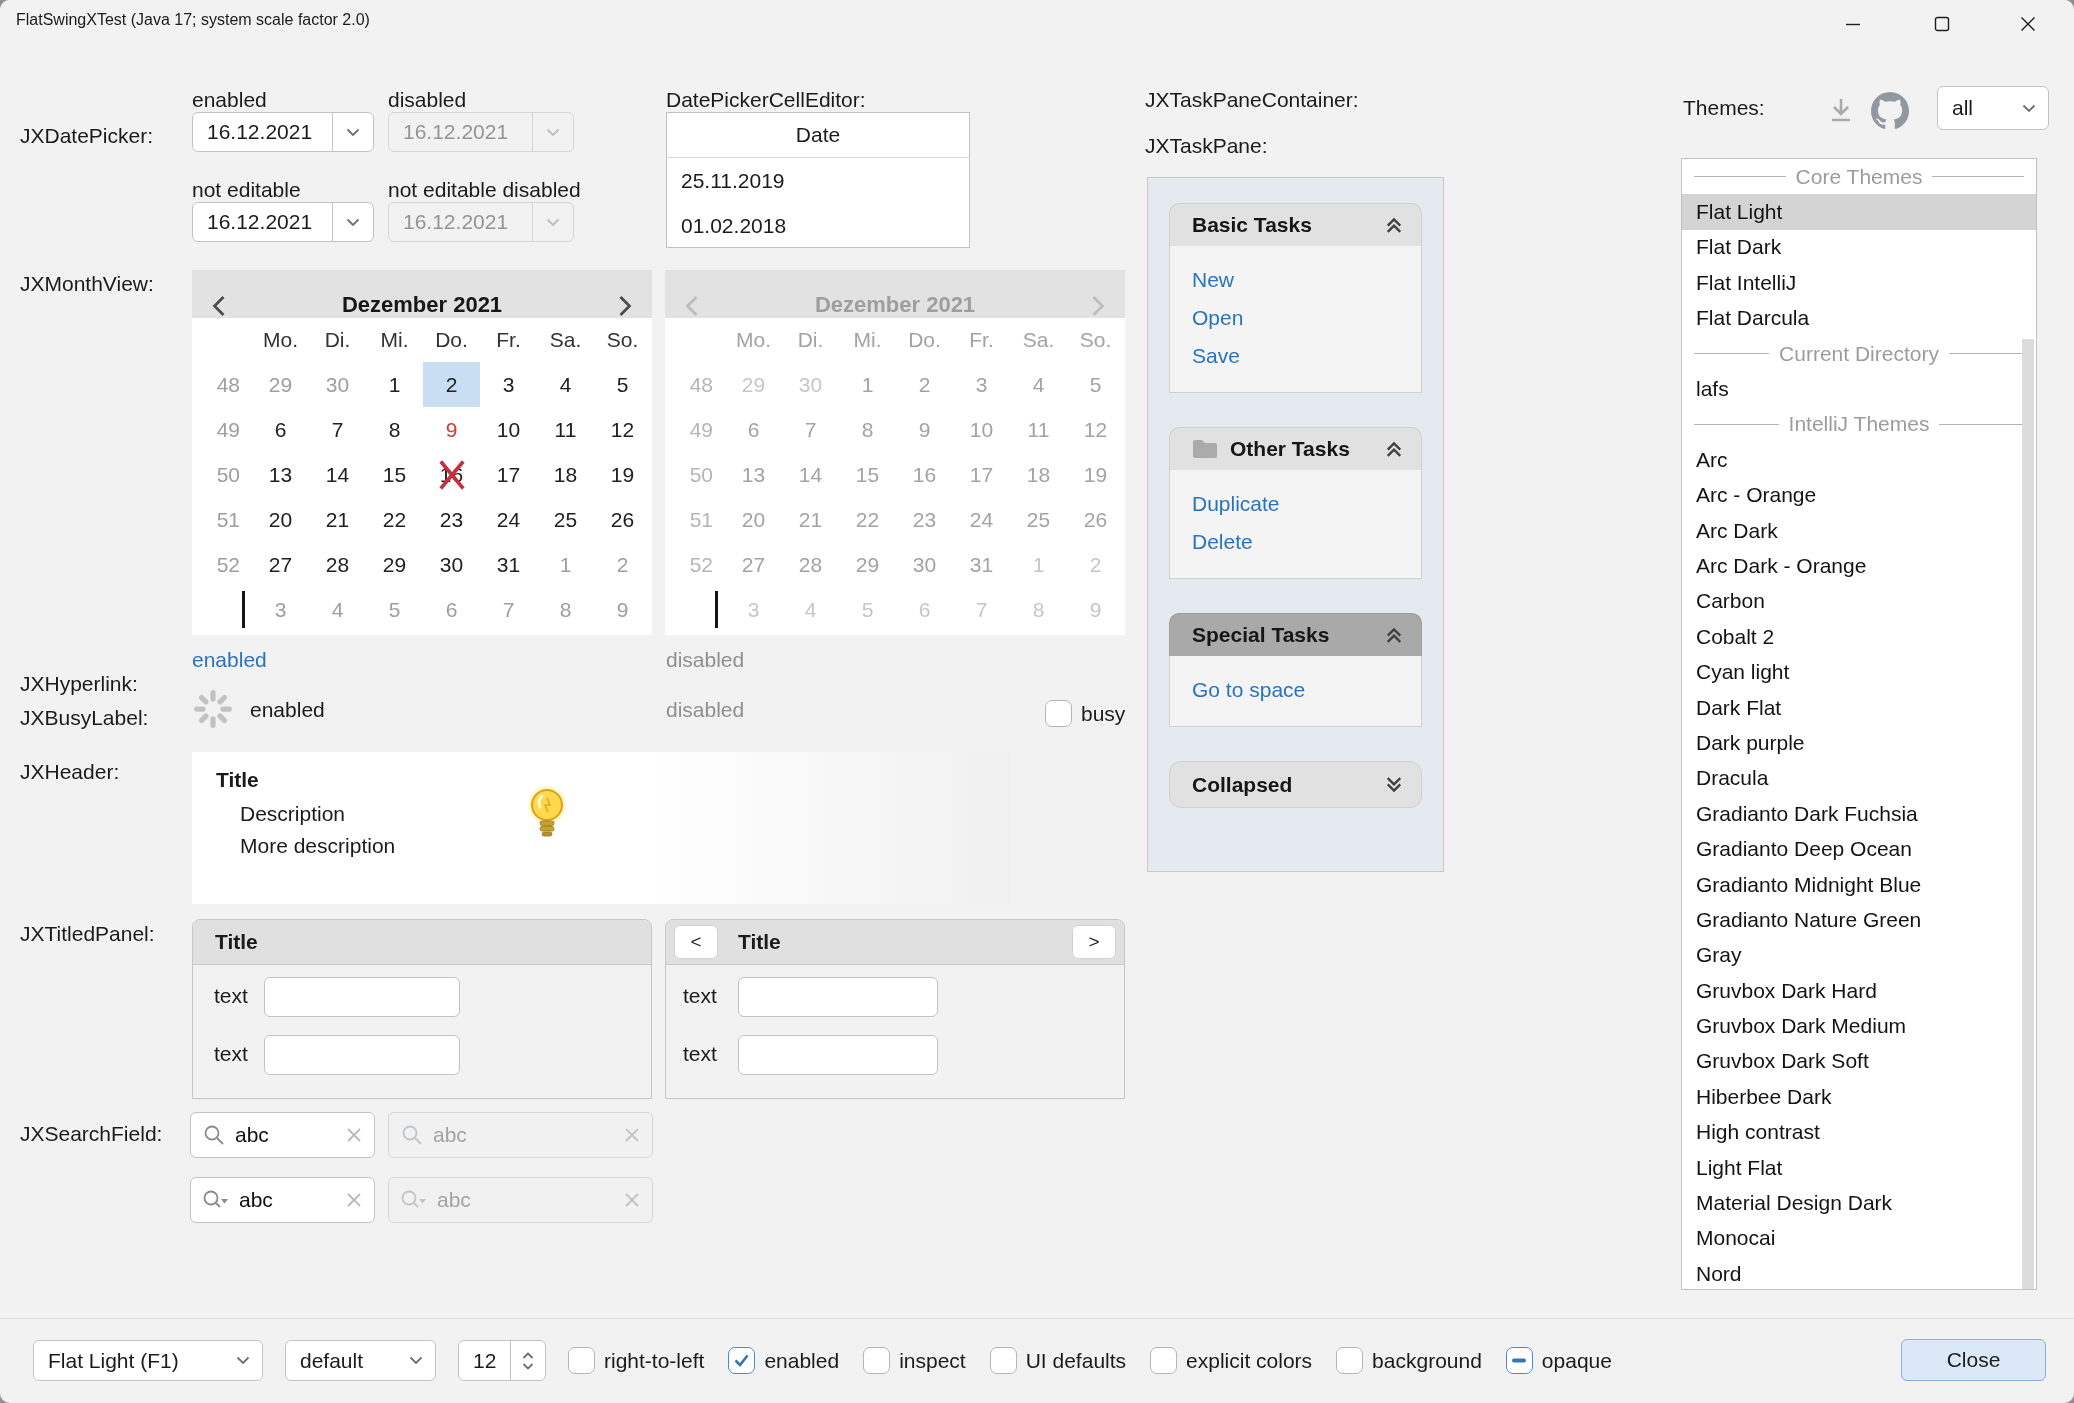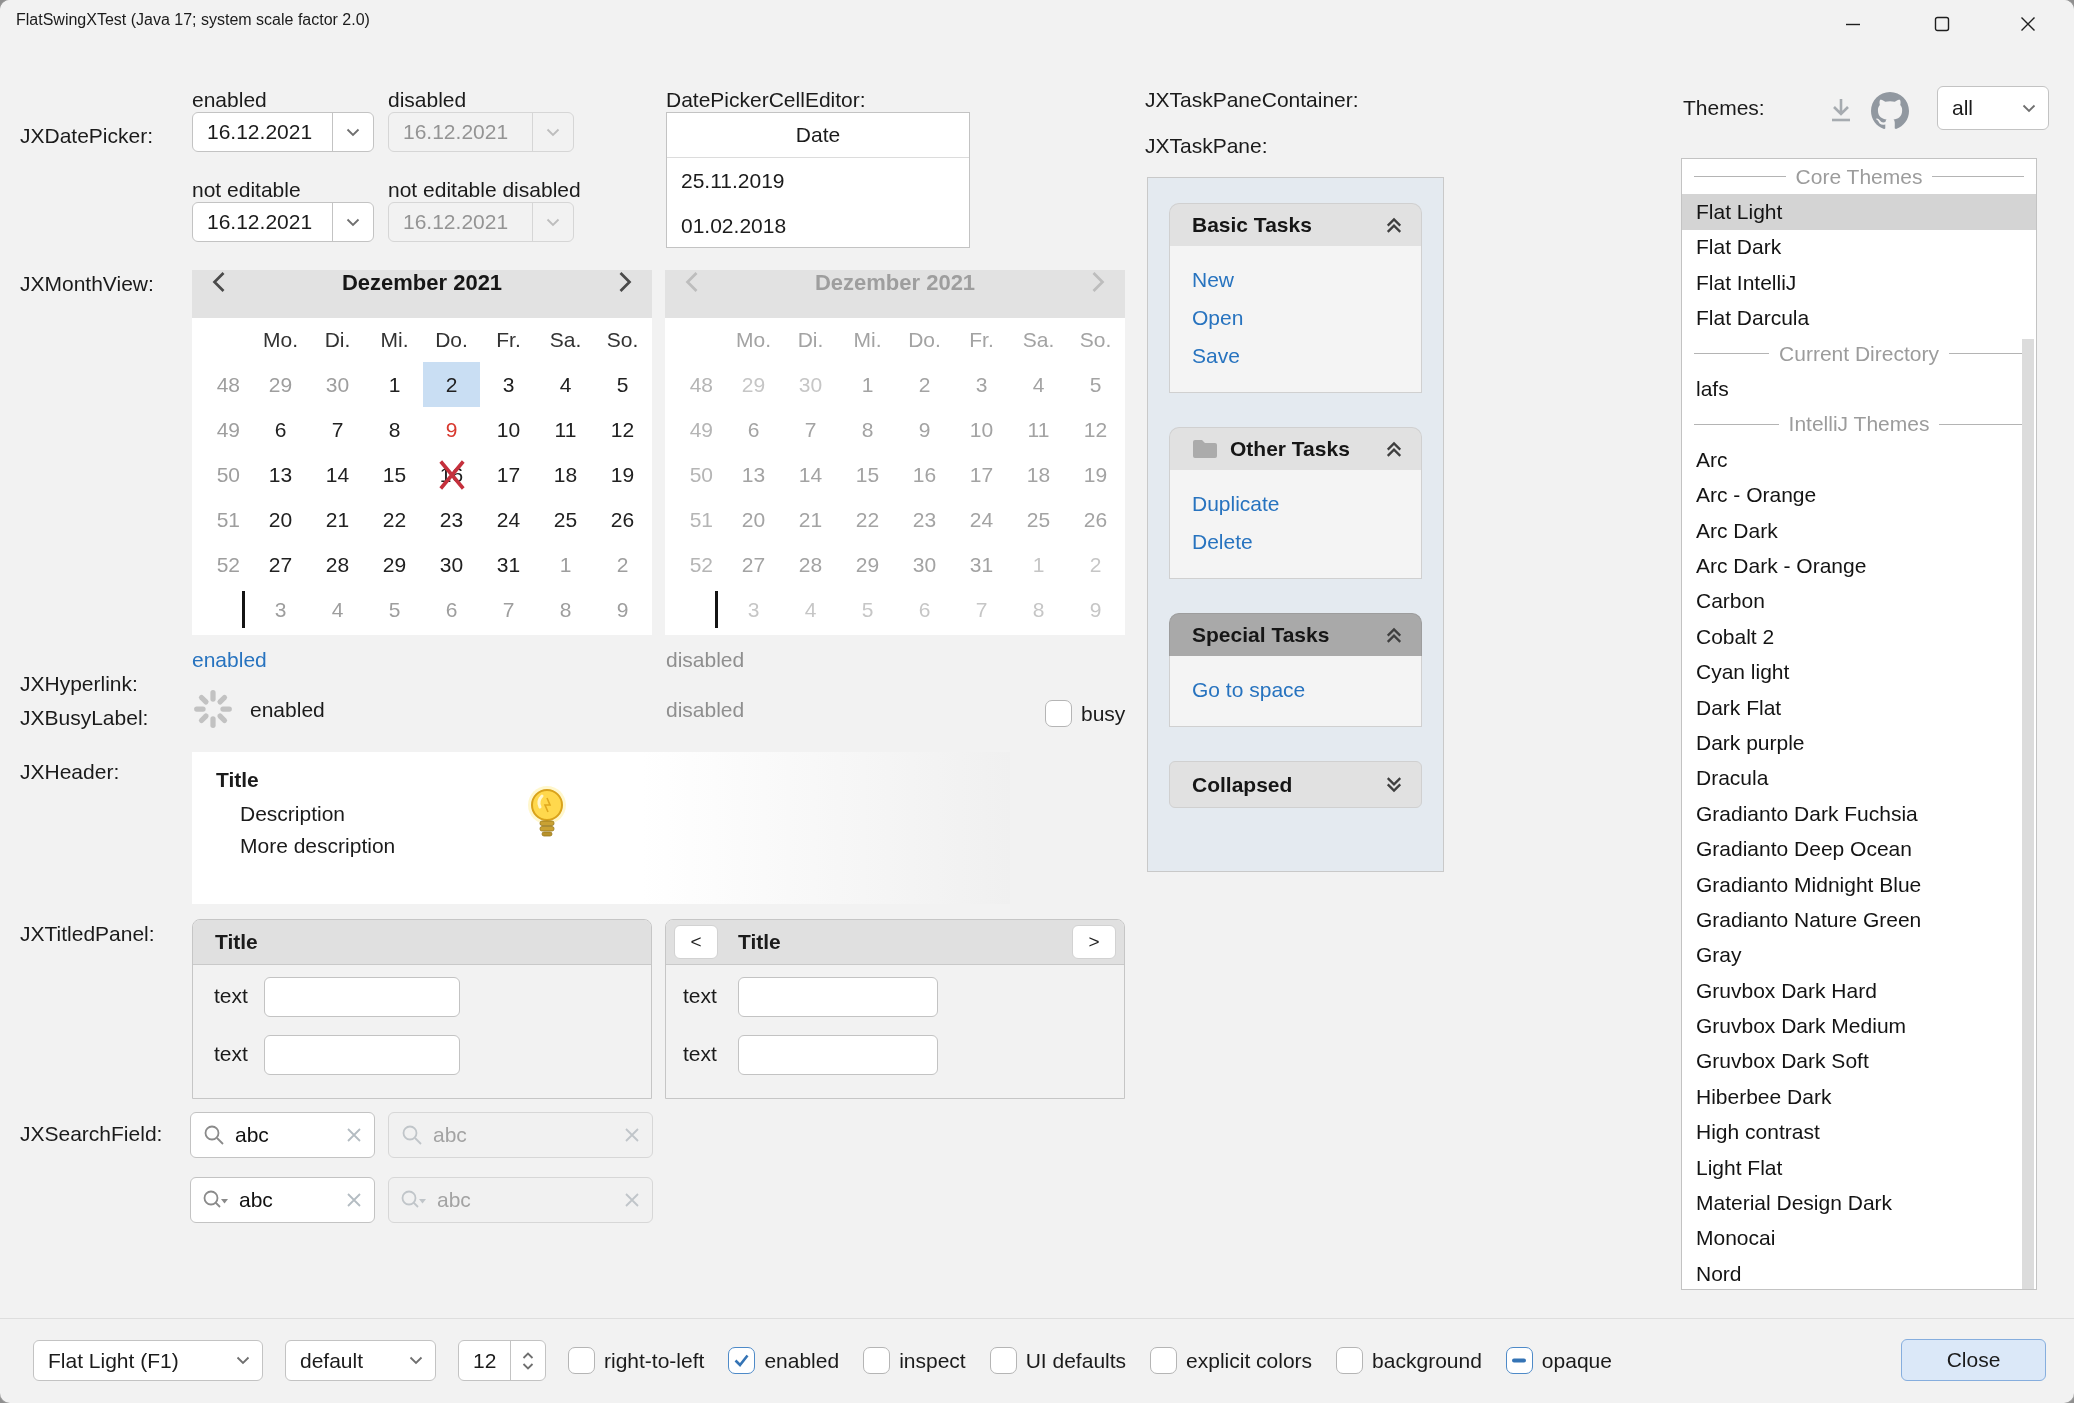"Dezember 2021" .cal-head { align-items: flex-start -> flex-end }
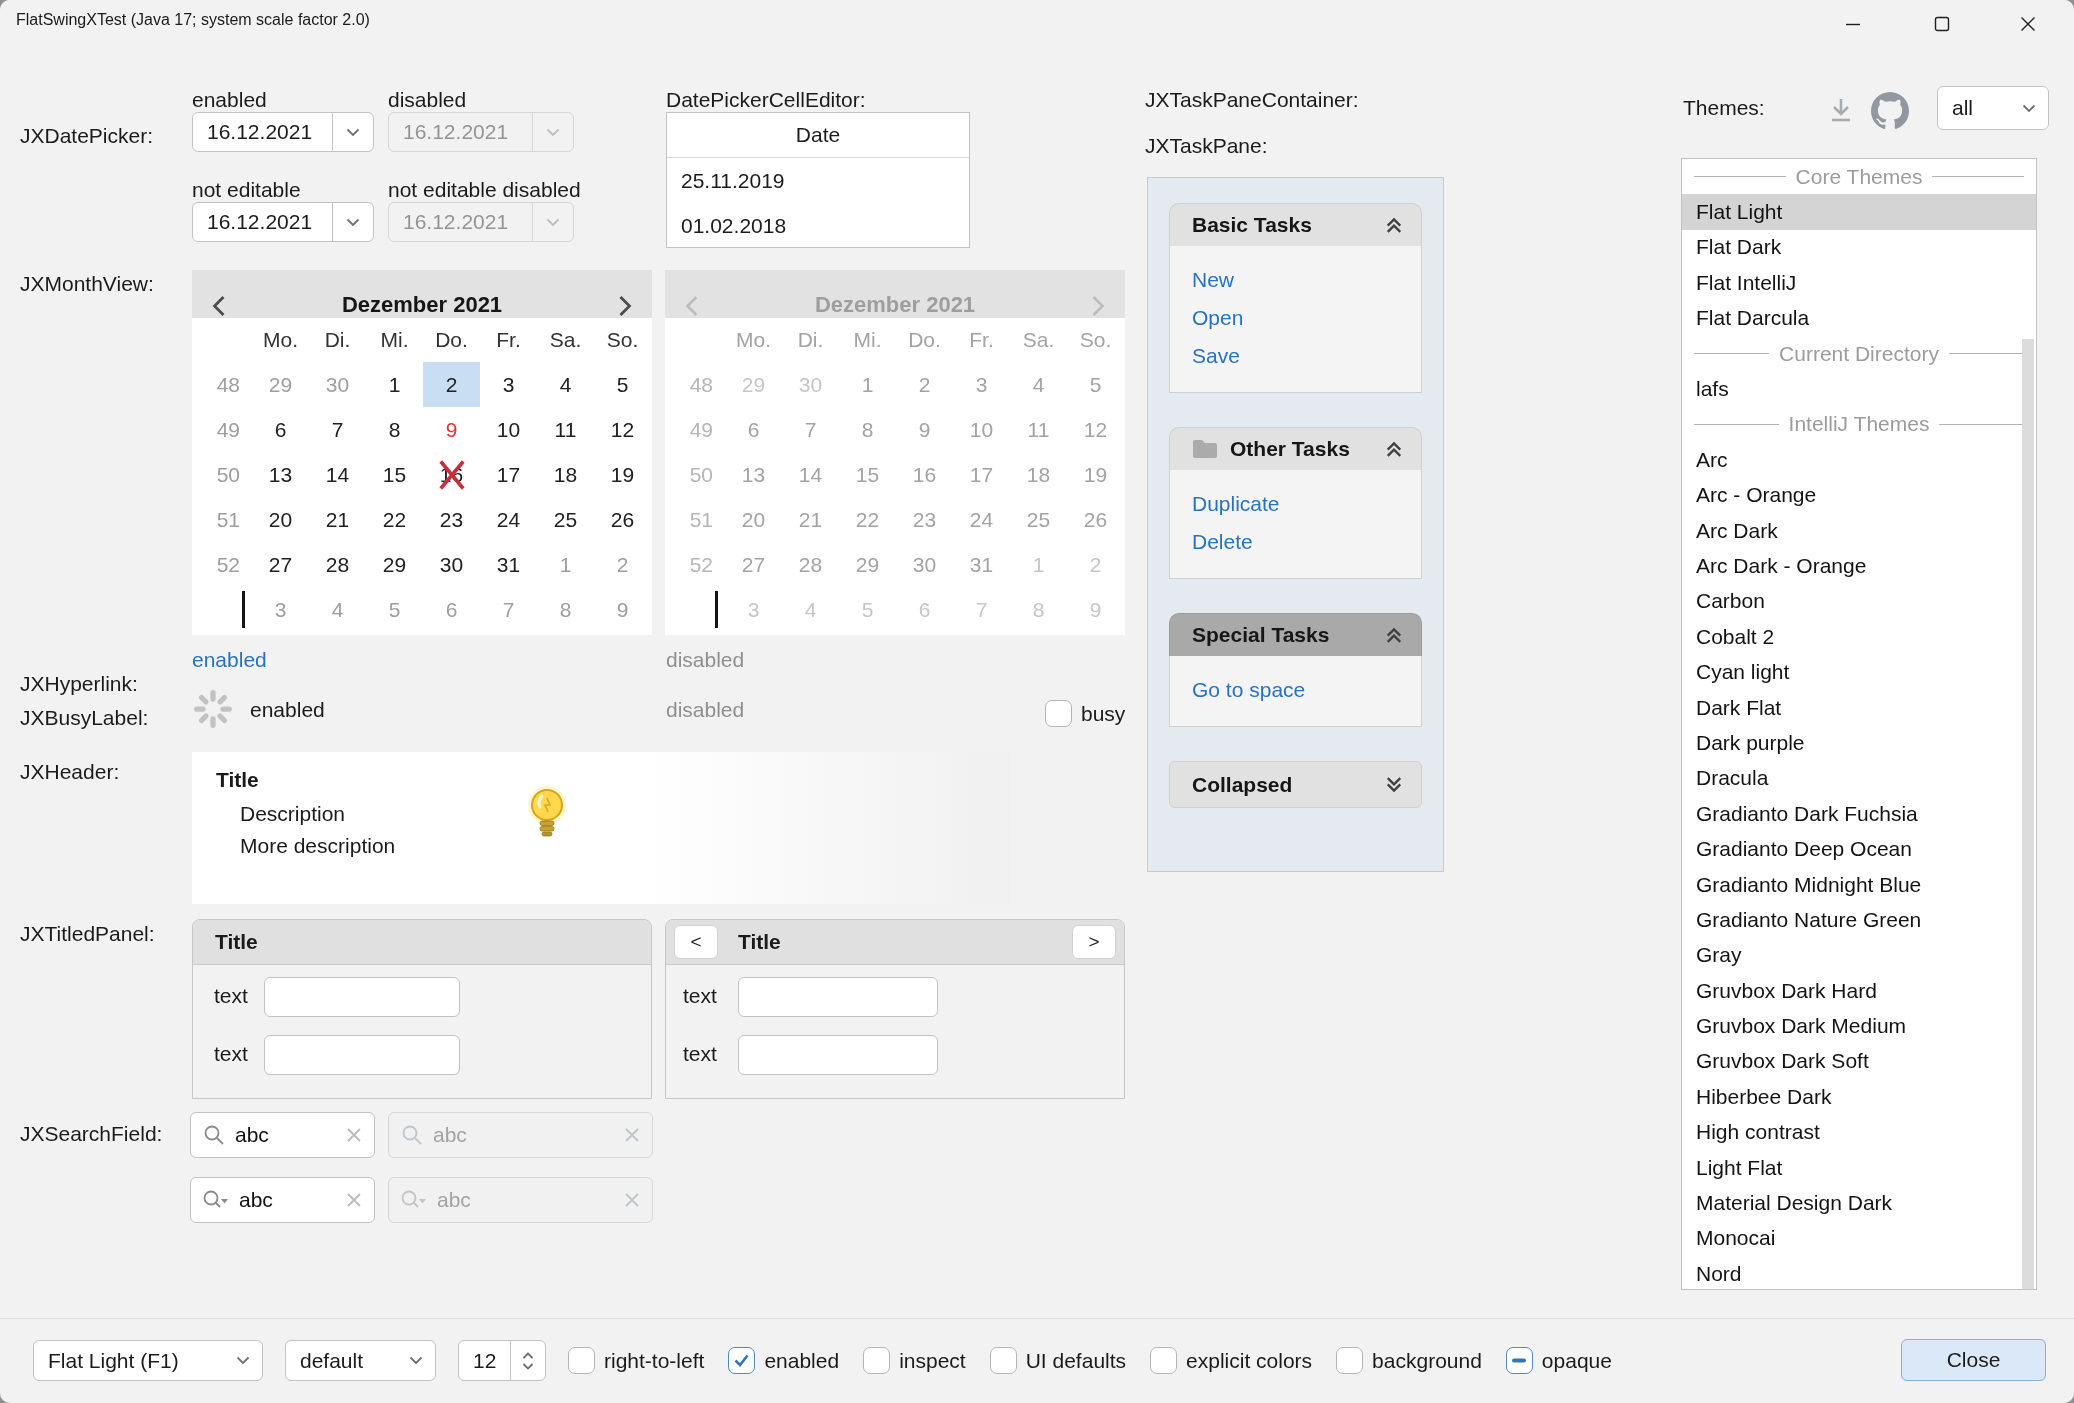"Collapsed" .tph.collapsed { border-radius: 6px -> 12px }
